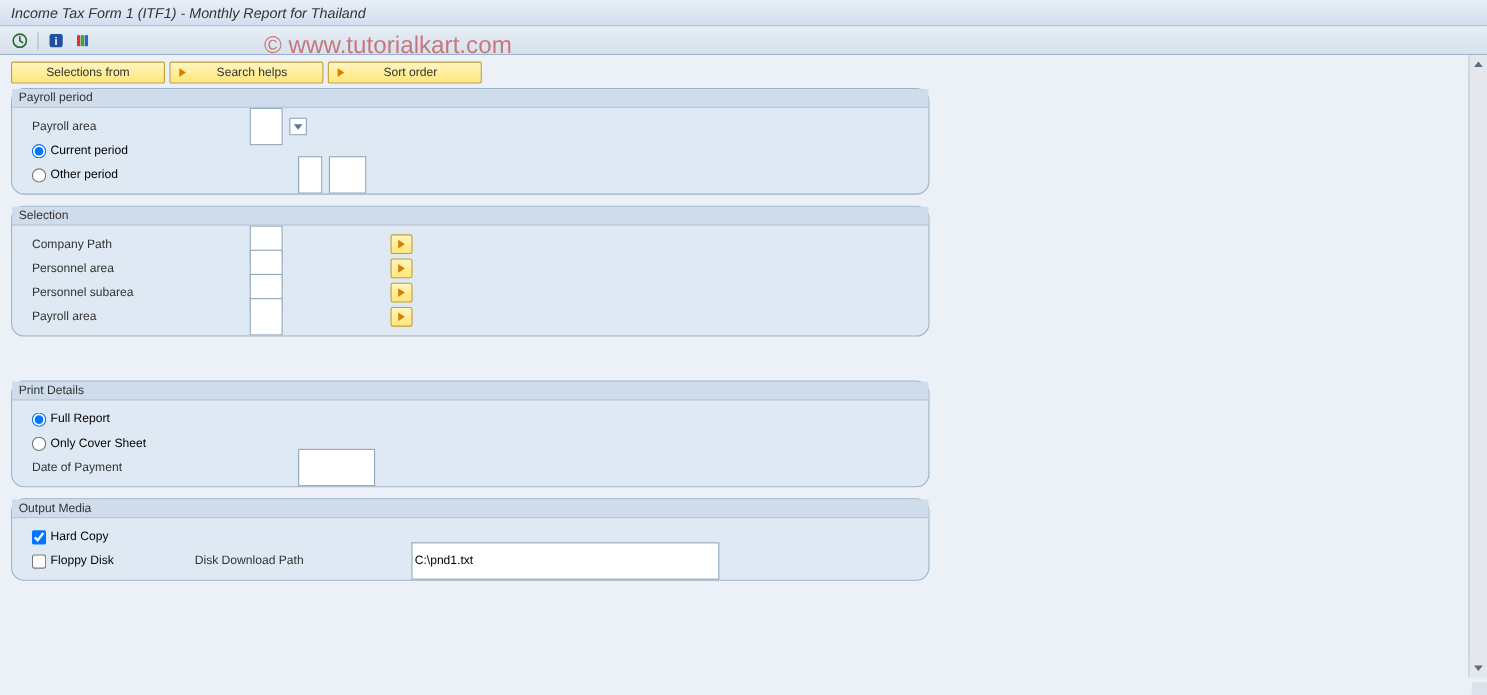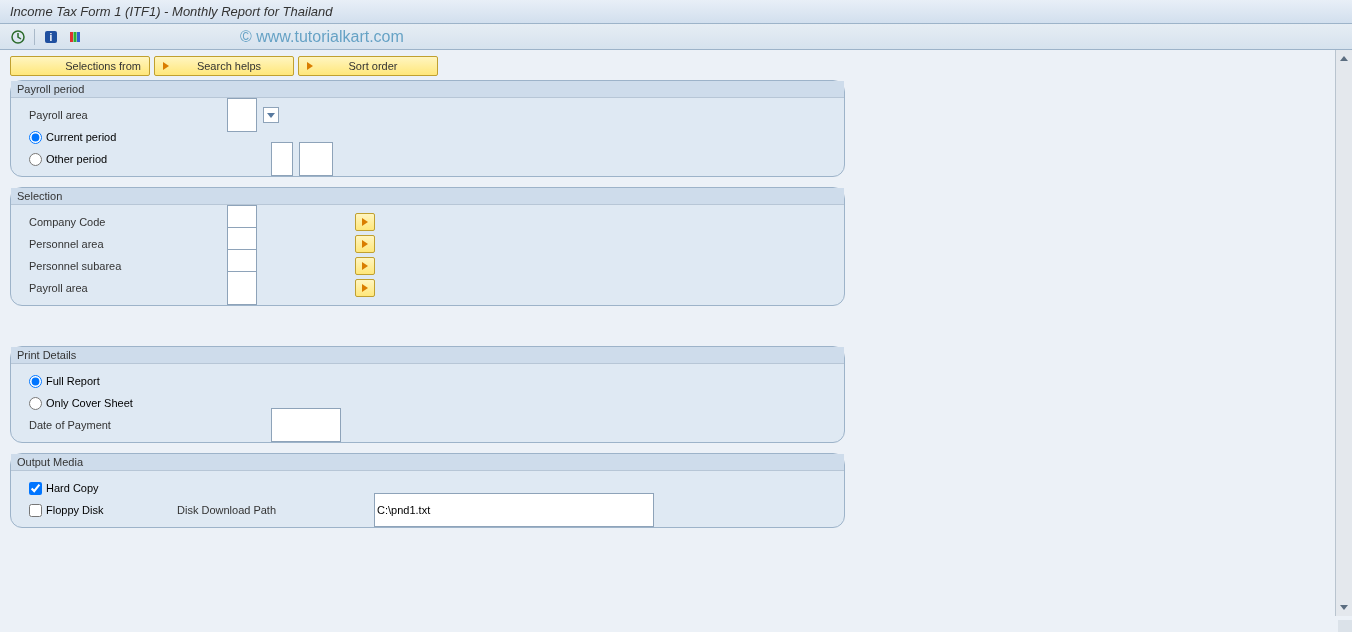"© www.tutorialkart.com" .watermark { color: #0369a1 -> #b91c1c; font-size: 16px -> 22px }
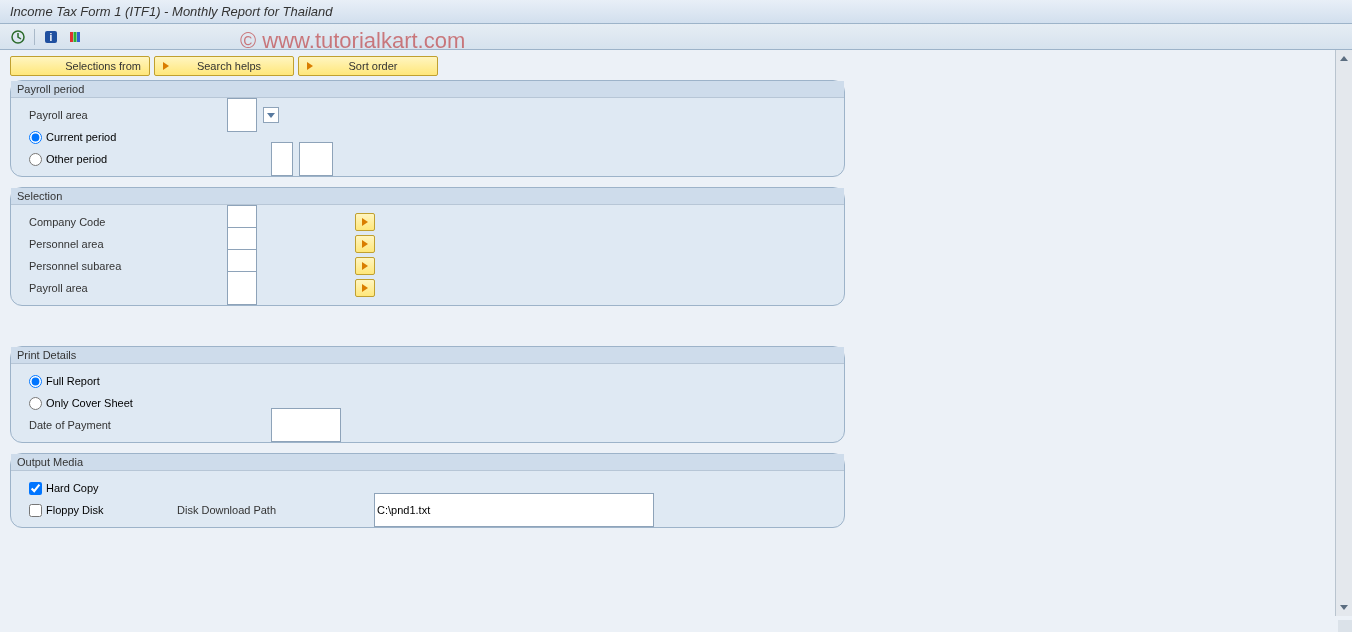"Selections from" .yellow-btn { justify-content: flex-end -> center }
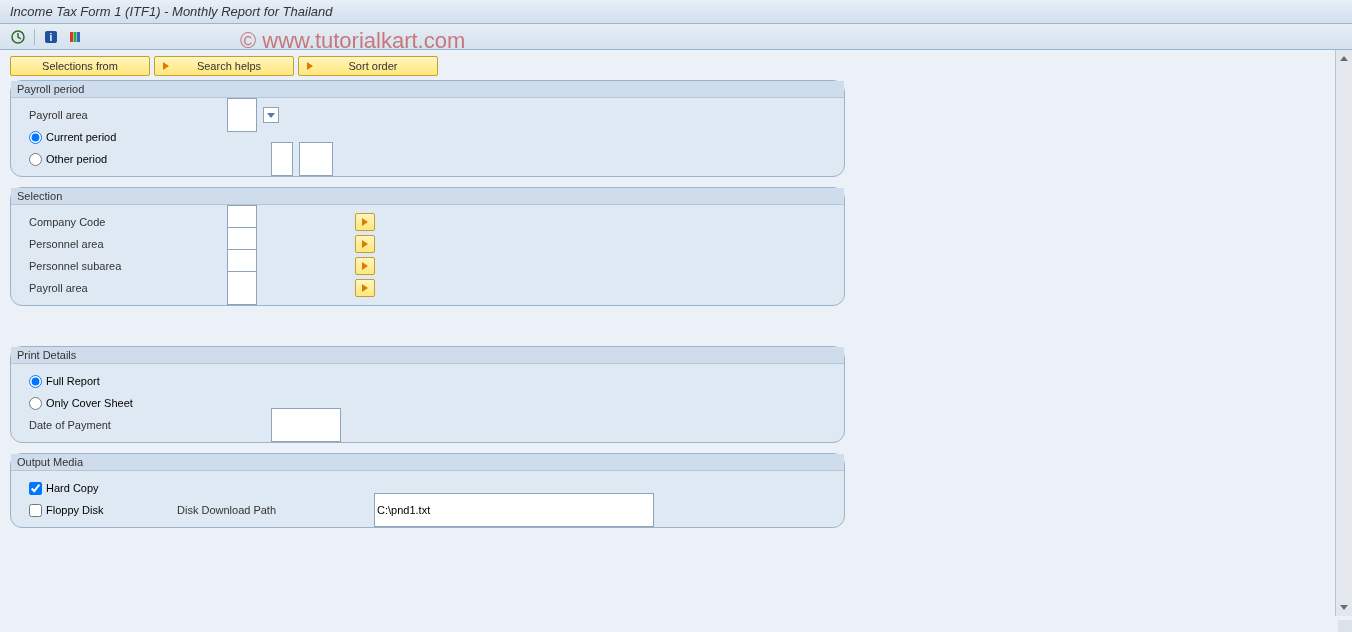"Company Code" span.label { text: Code -> Path }
